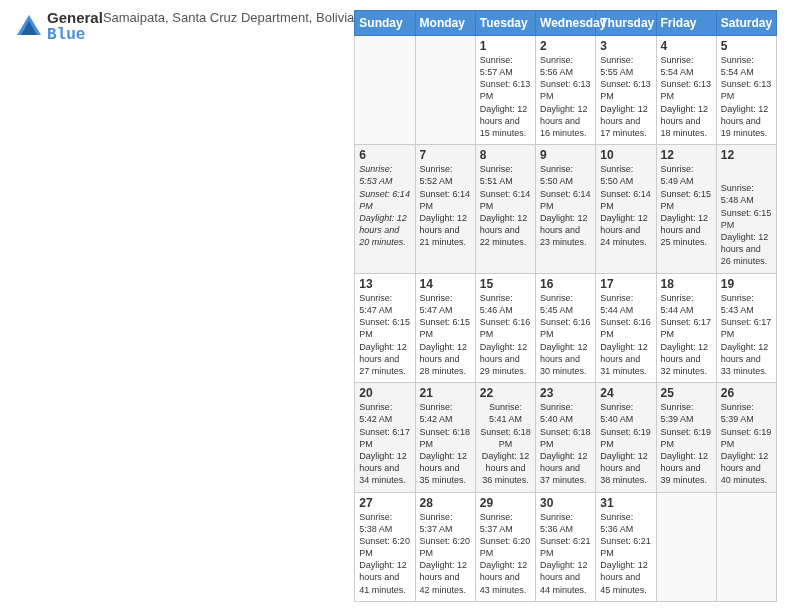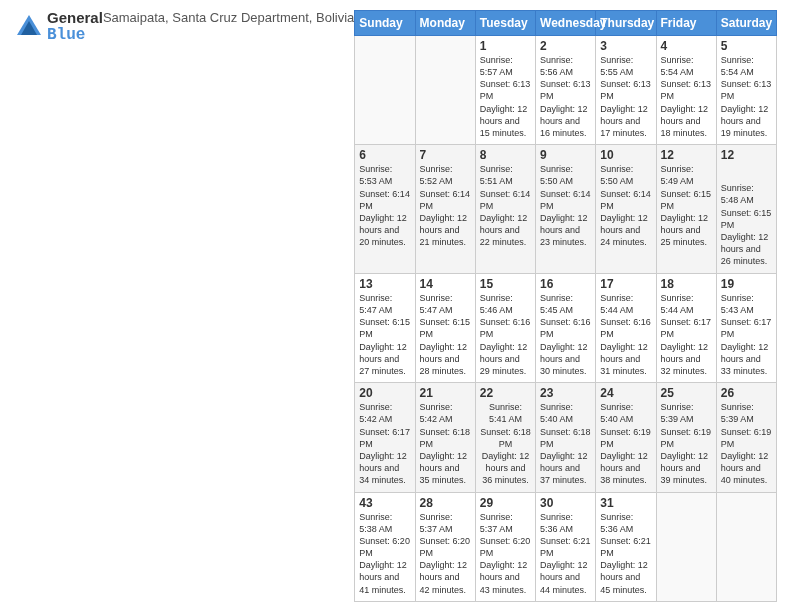"Sunrise: 5:53 AM" div.day-info { font-style: none -> italic }
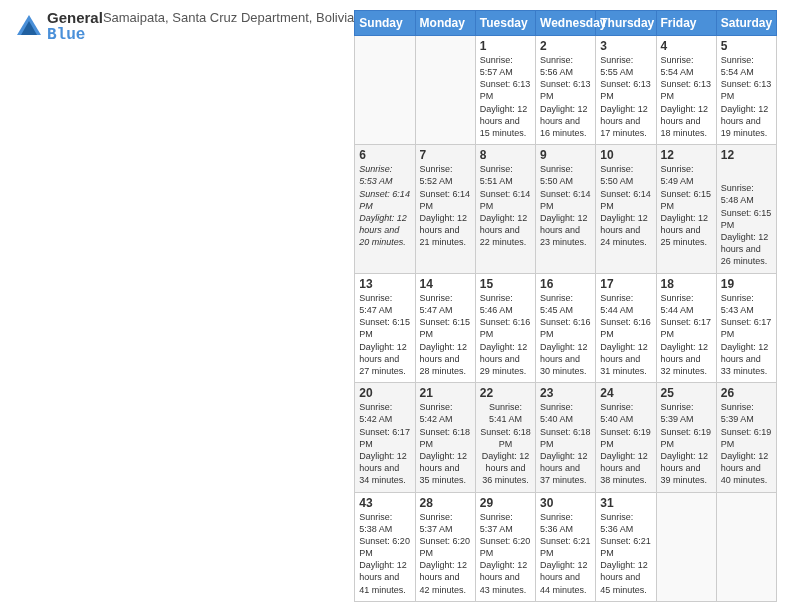"43" span.day-num { text: 43 -> 27 }
